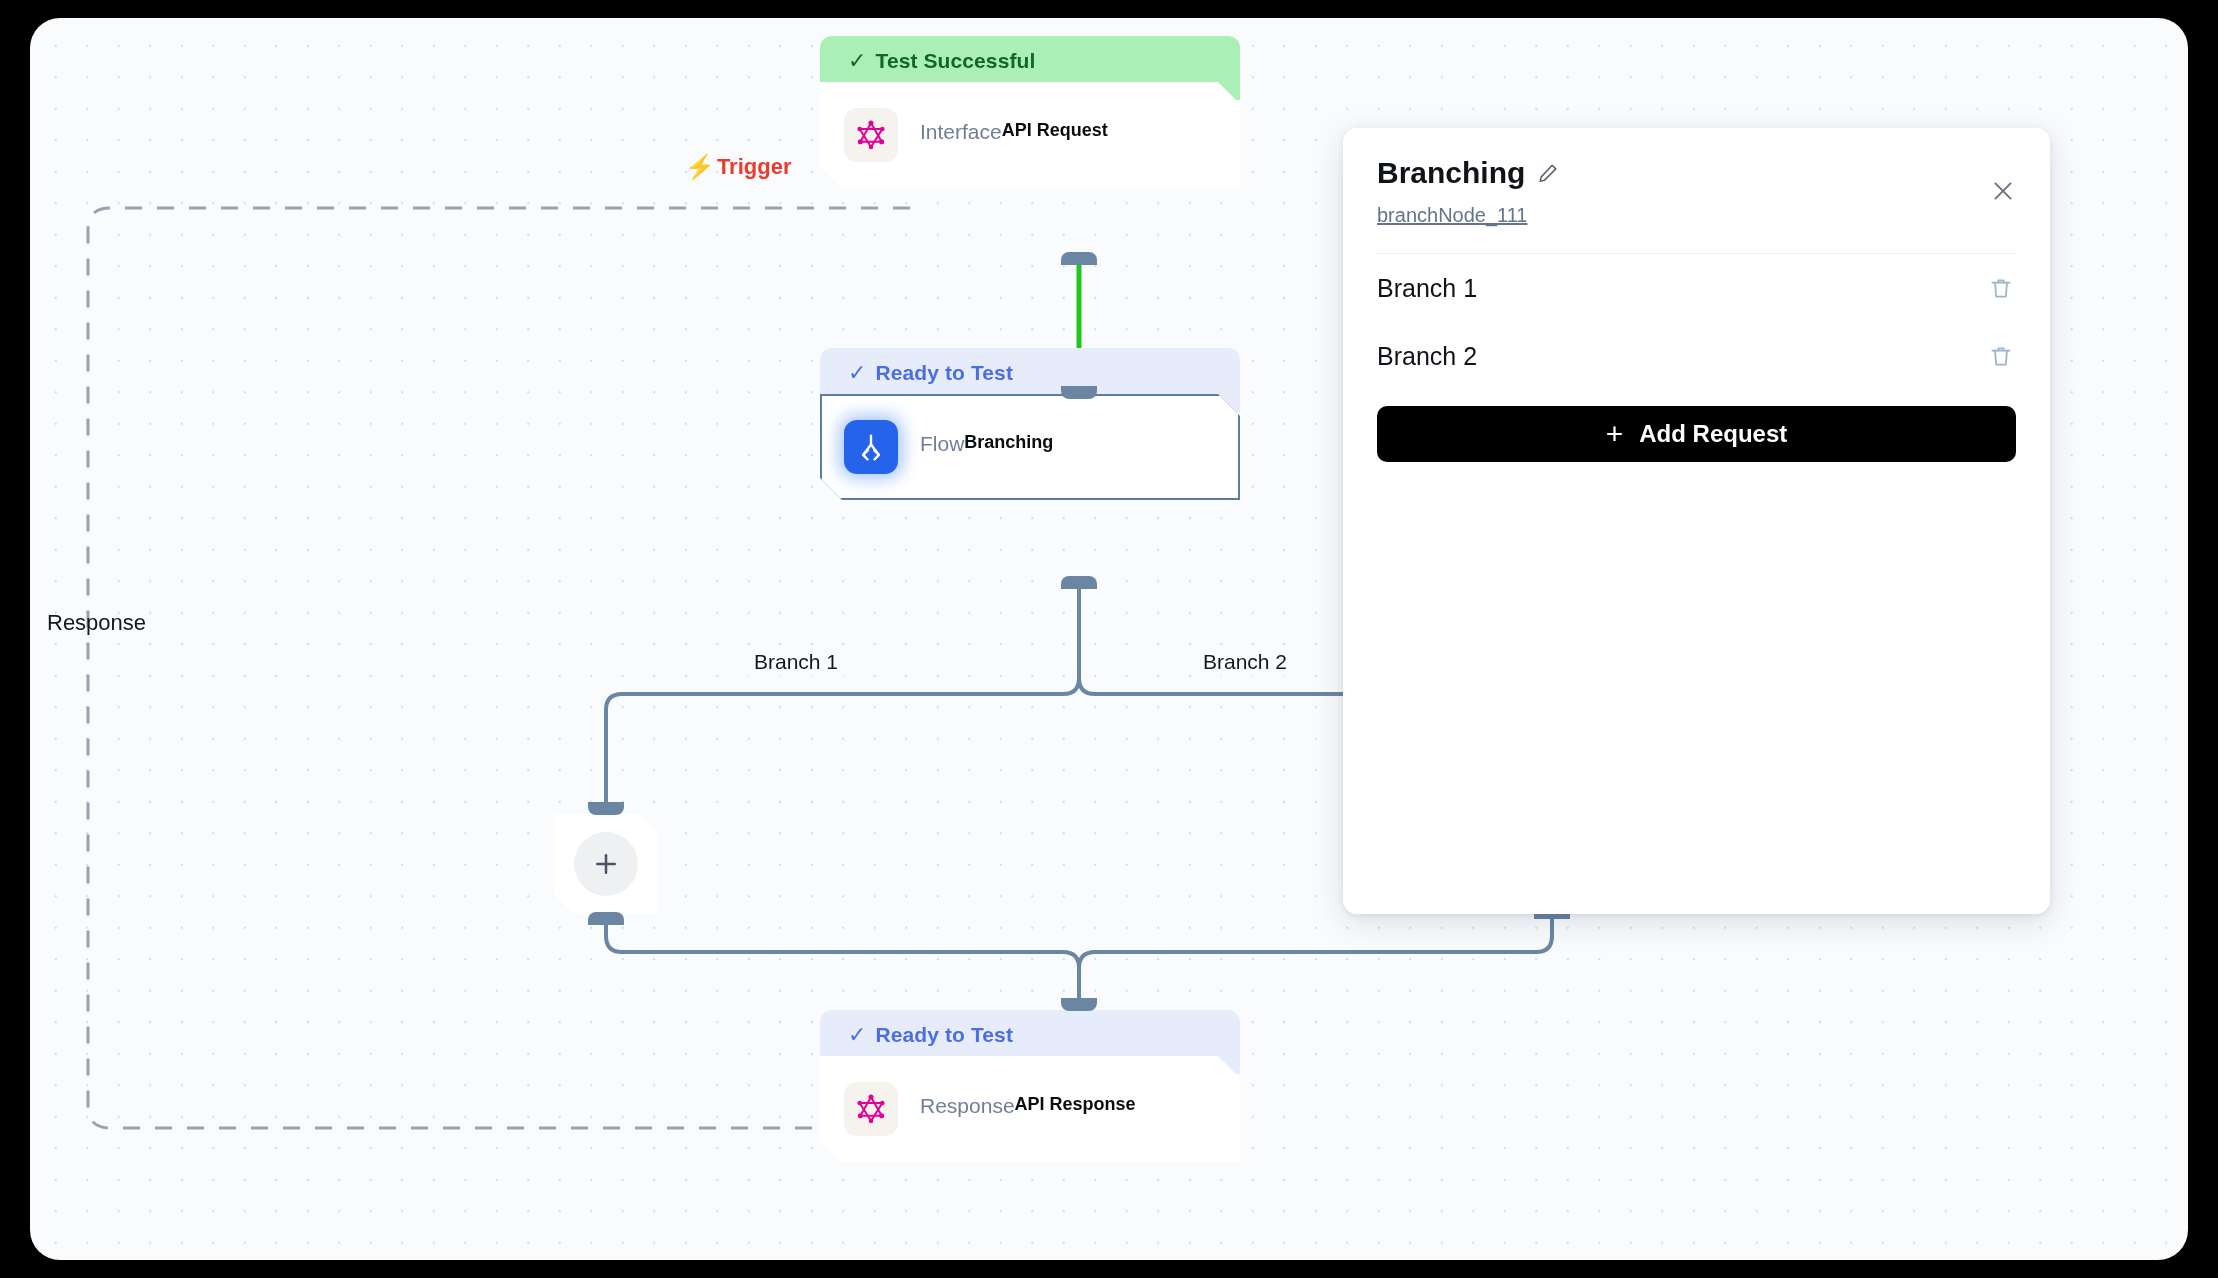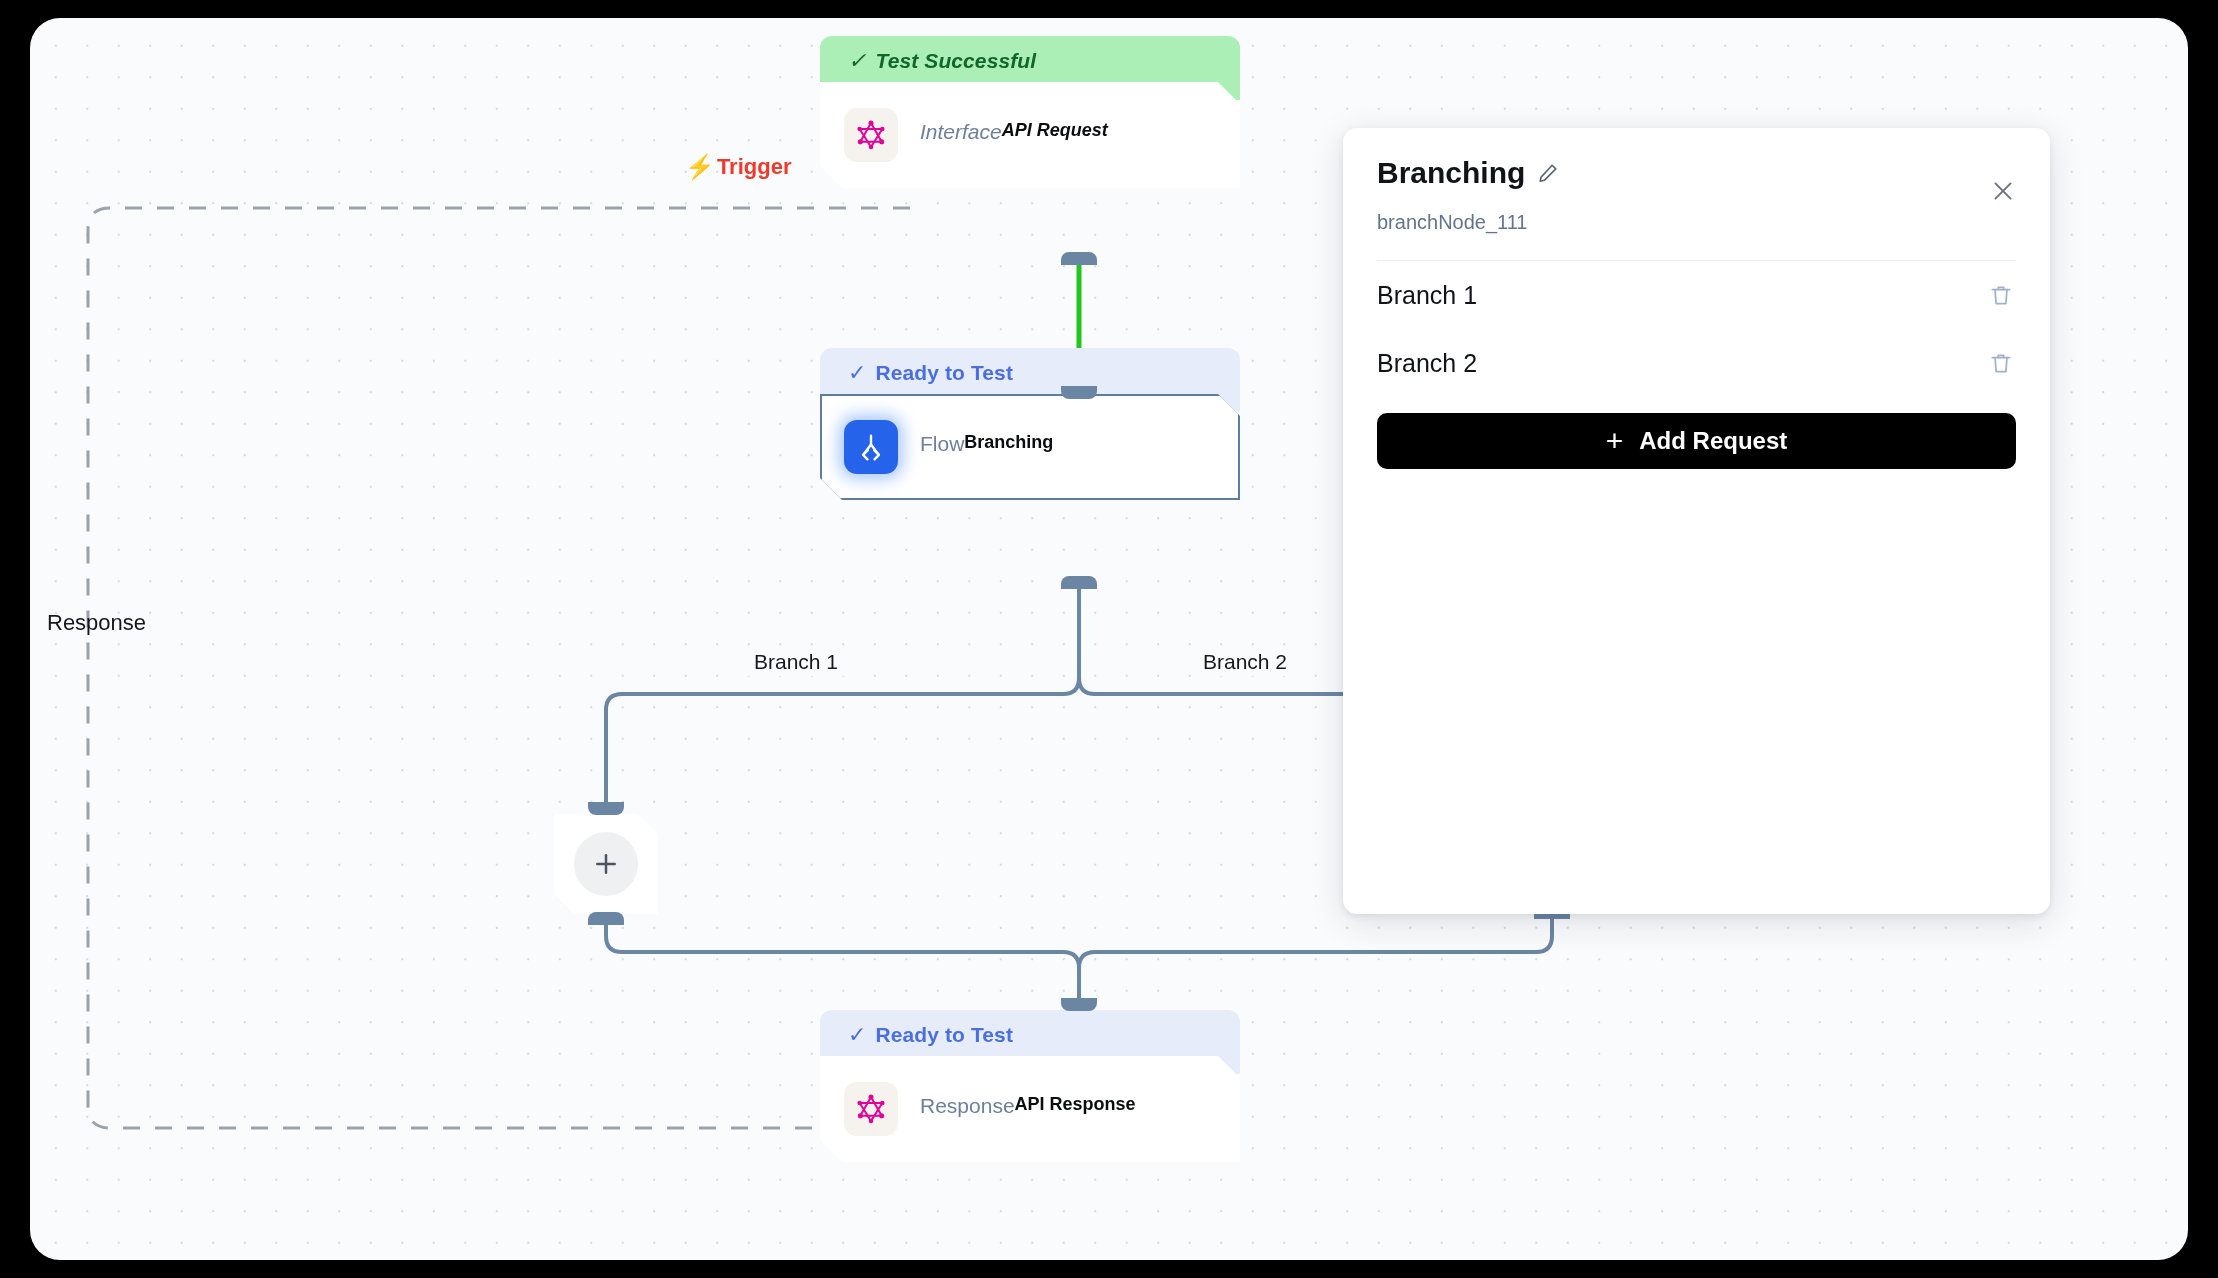"✓ Test Successful" div.node { font-style: italic -> none }
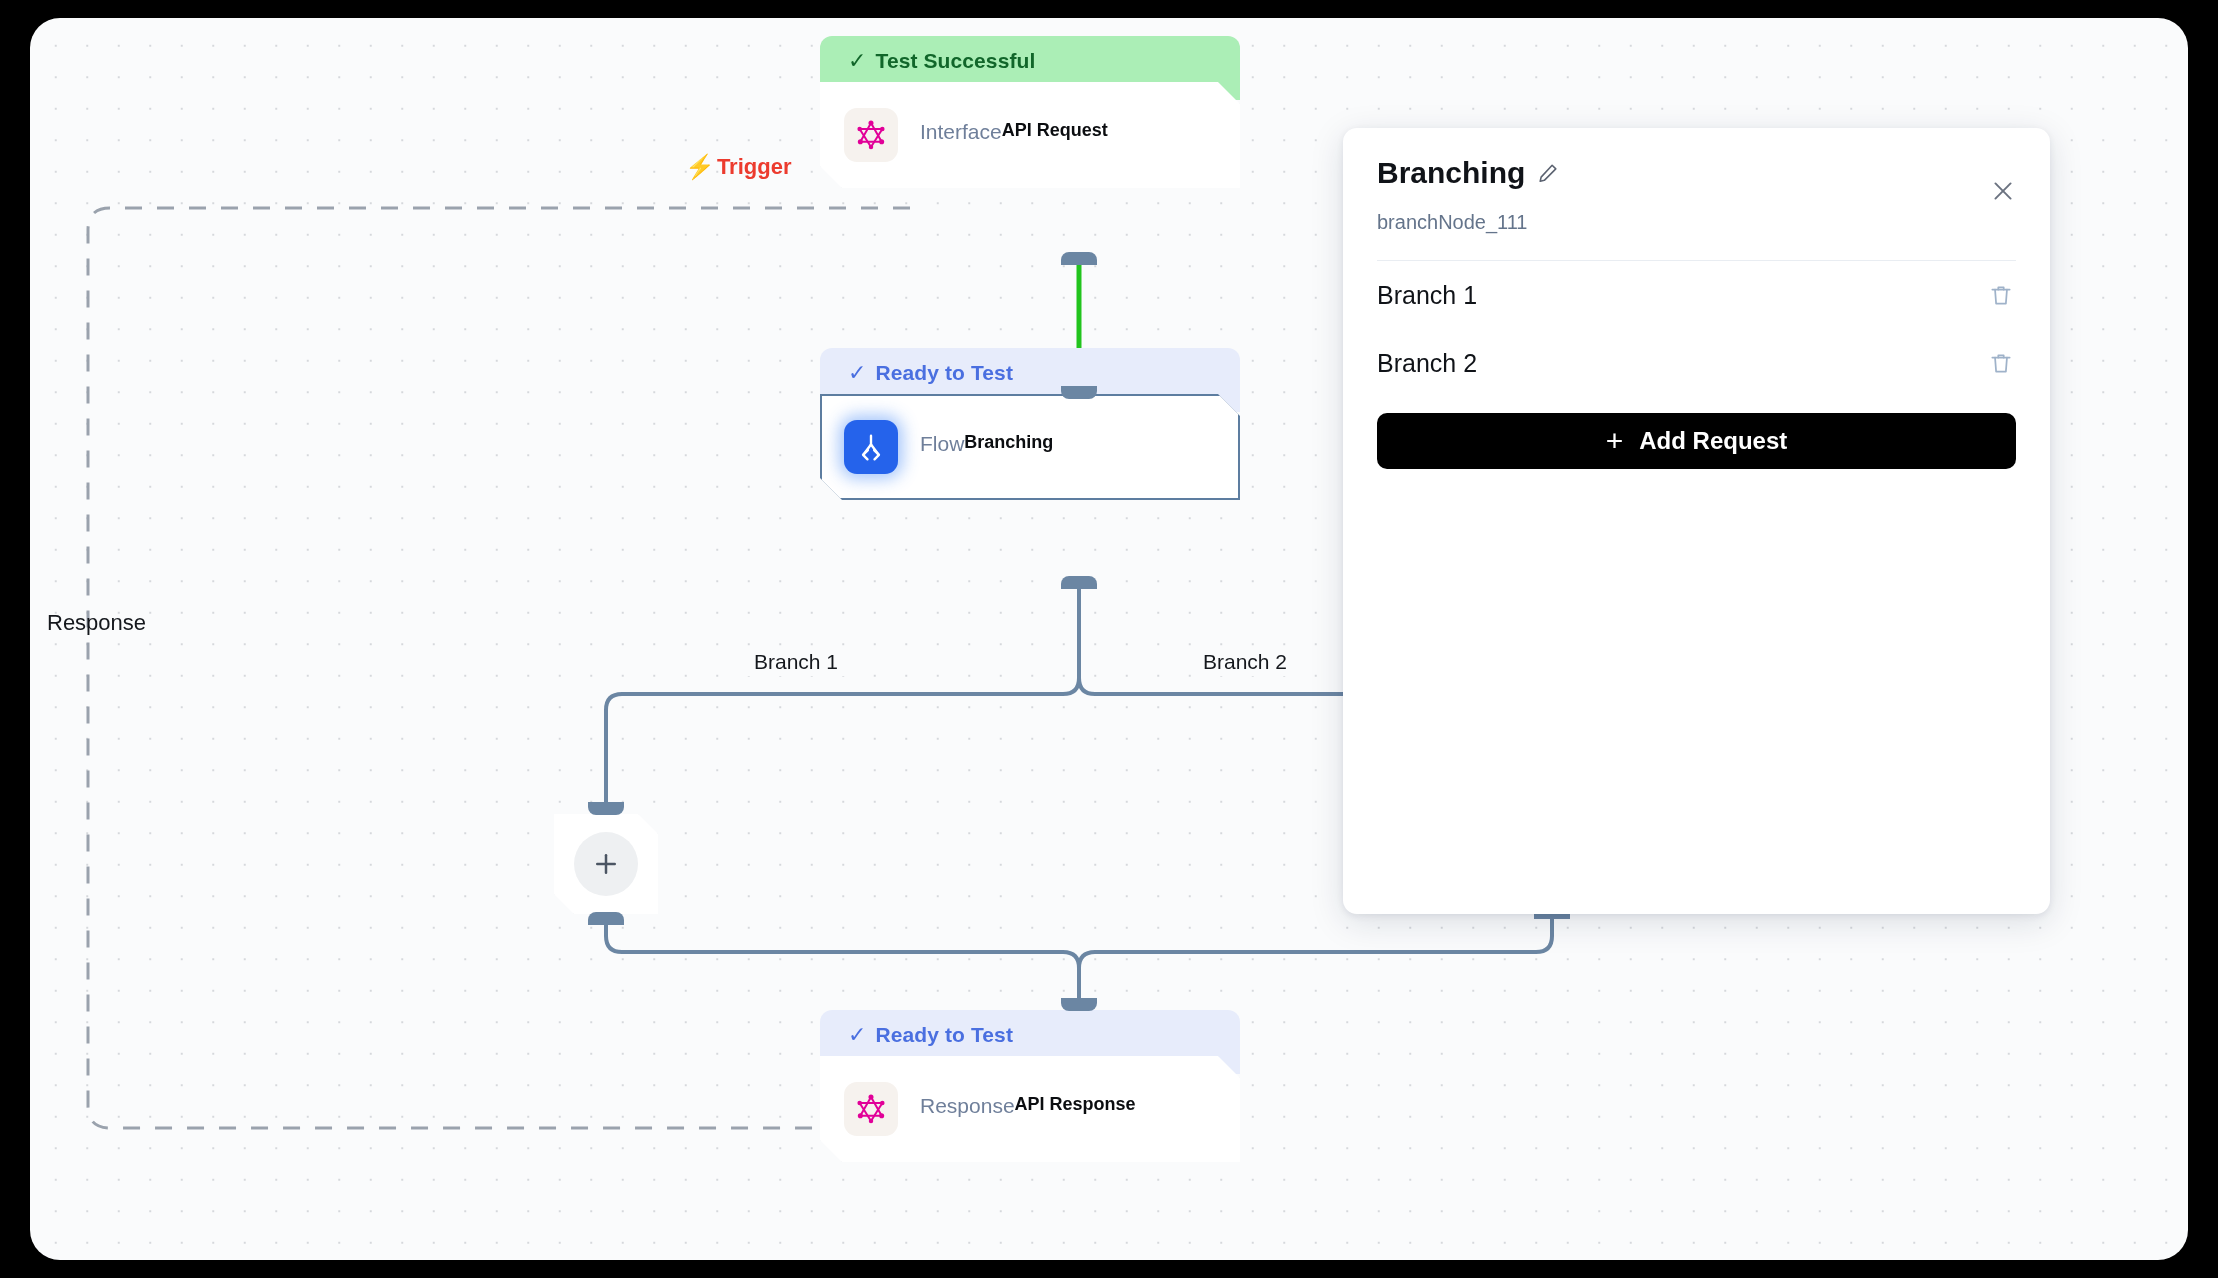"branchNode_111" #panel-subtitle { margin-top: 22px -> 15px; text-decoration: none -> underline }
